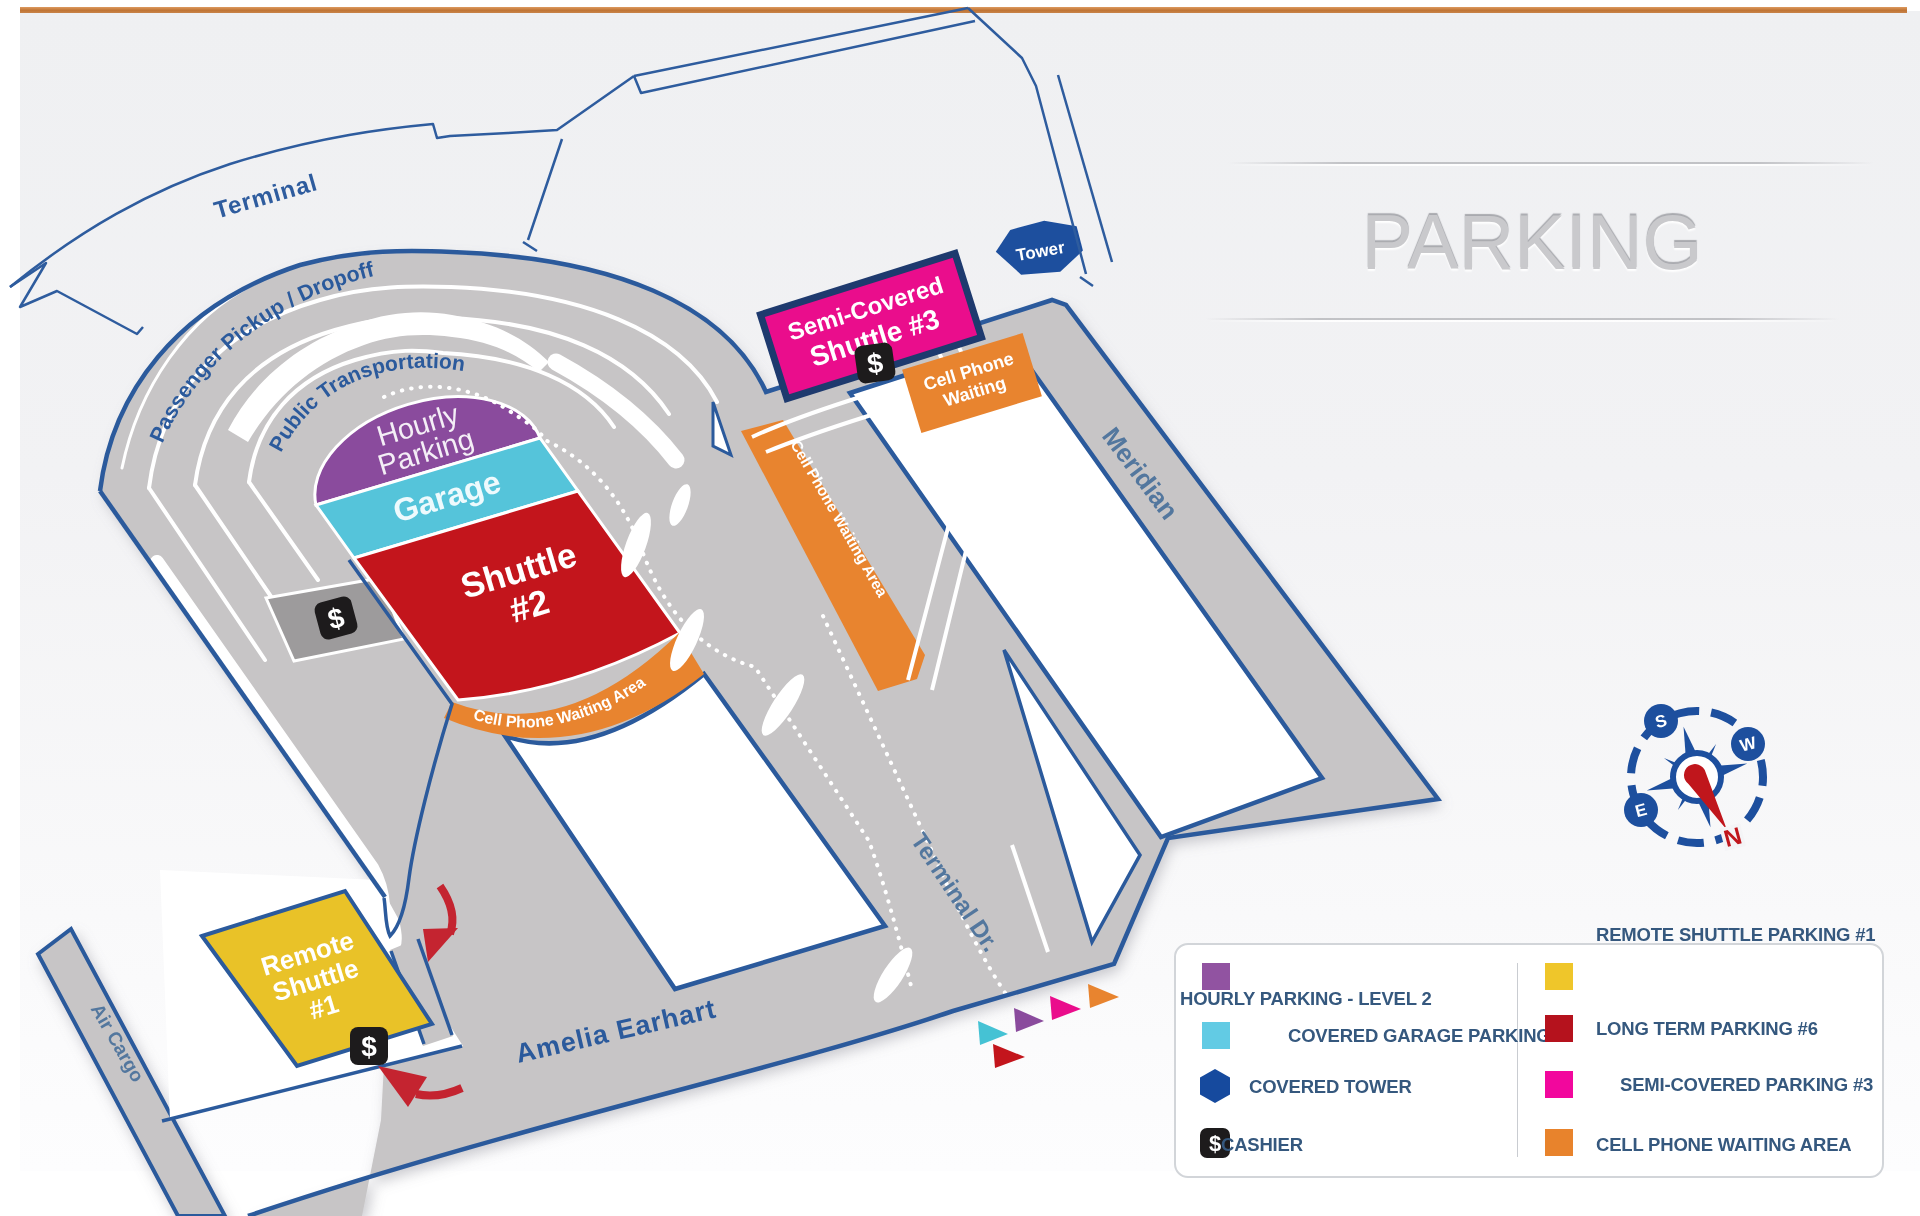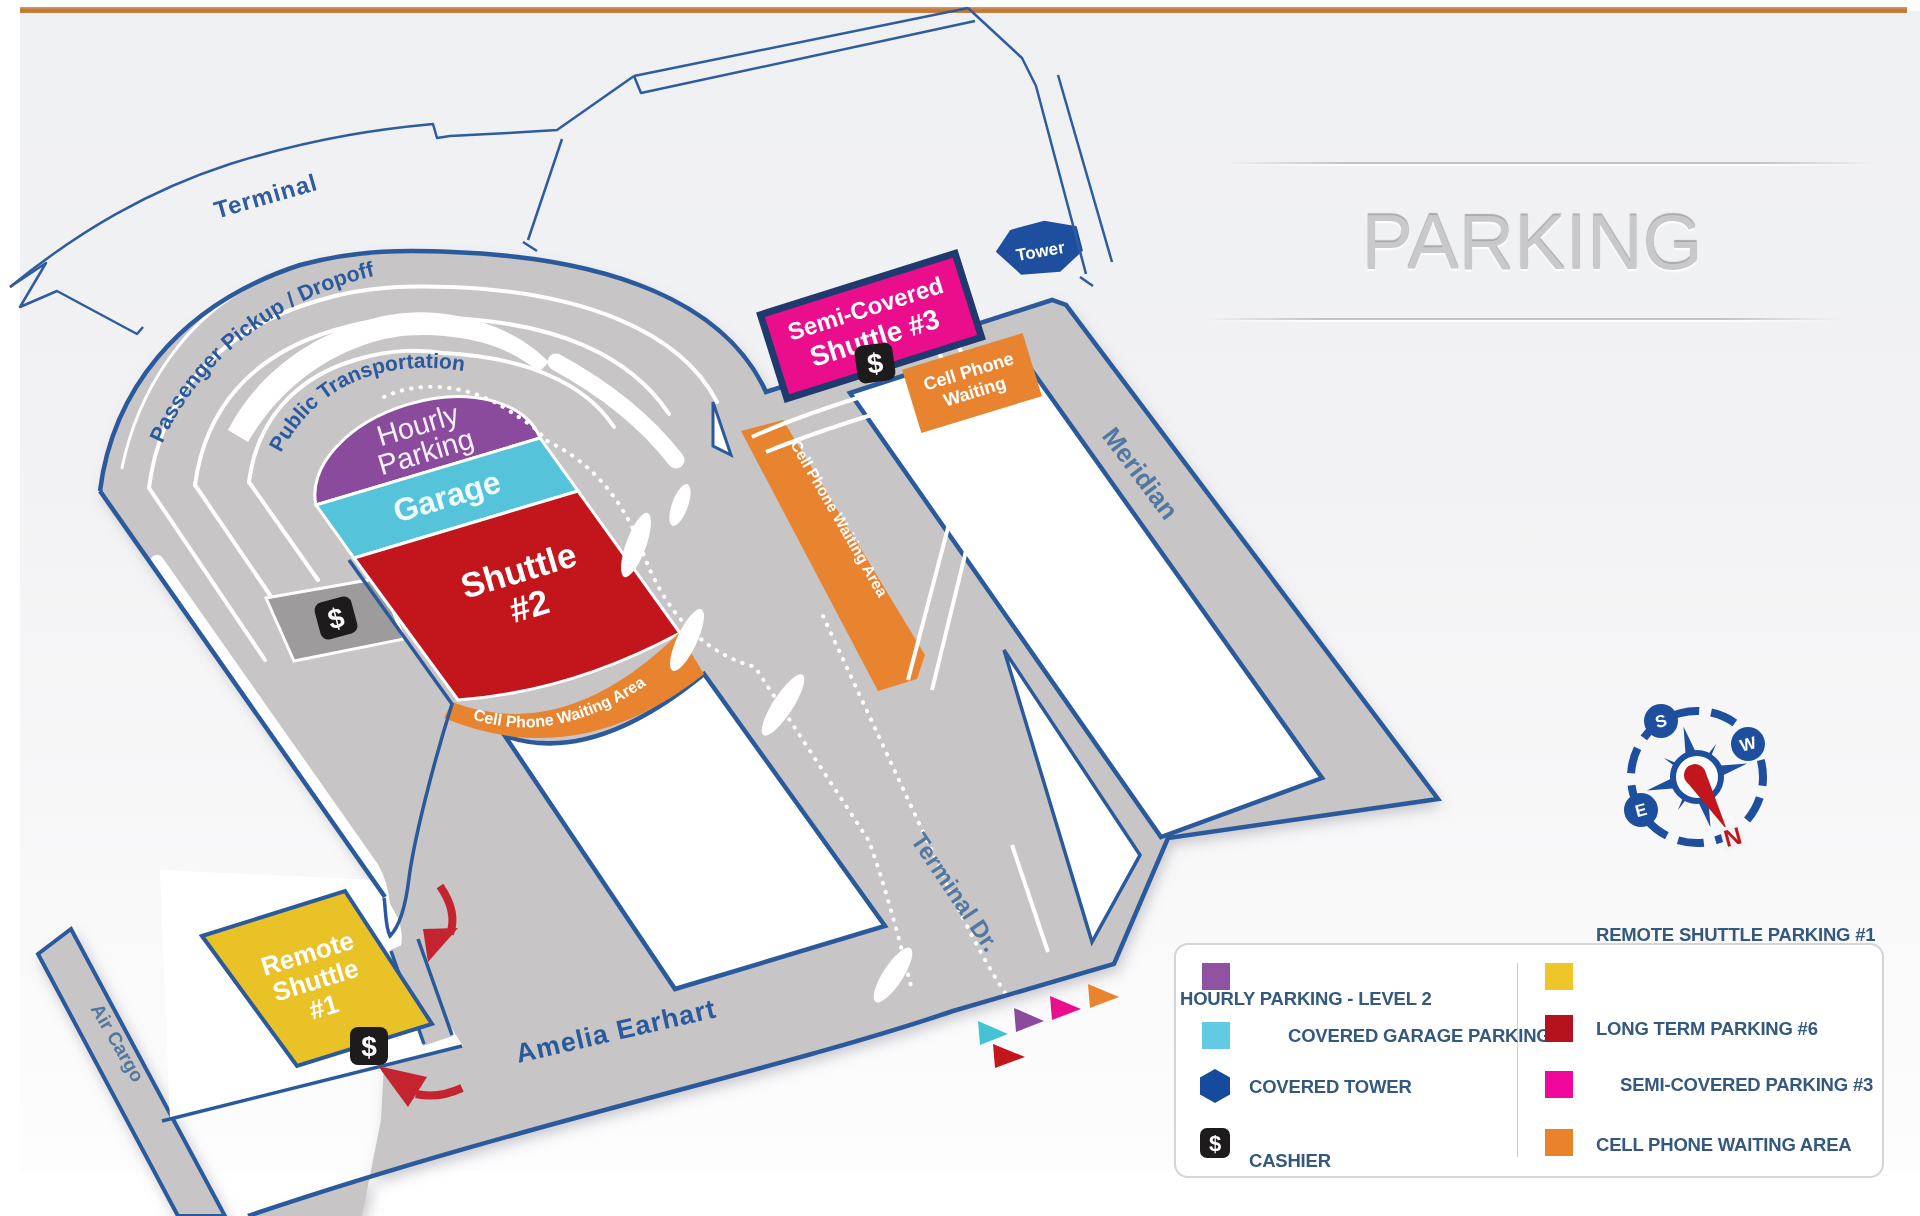"CASHIER" div.litem { left: 1249px -> 1221px; margin-top: 16px -> none }
